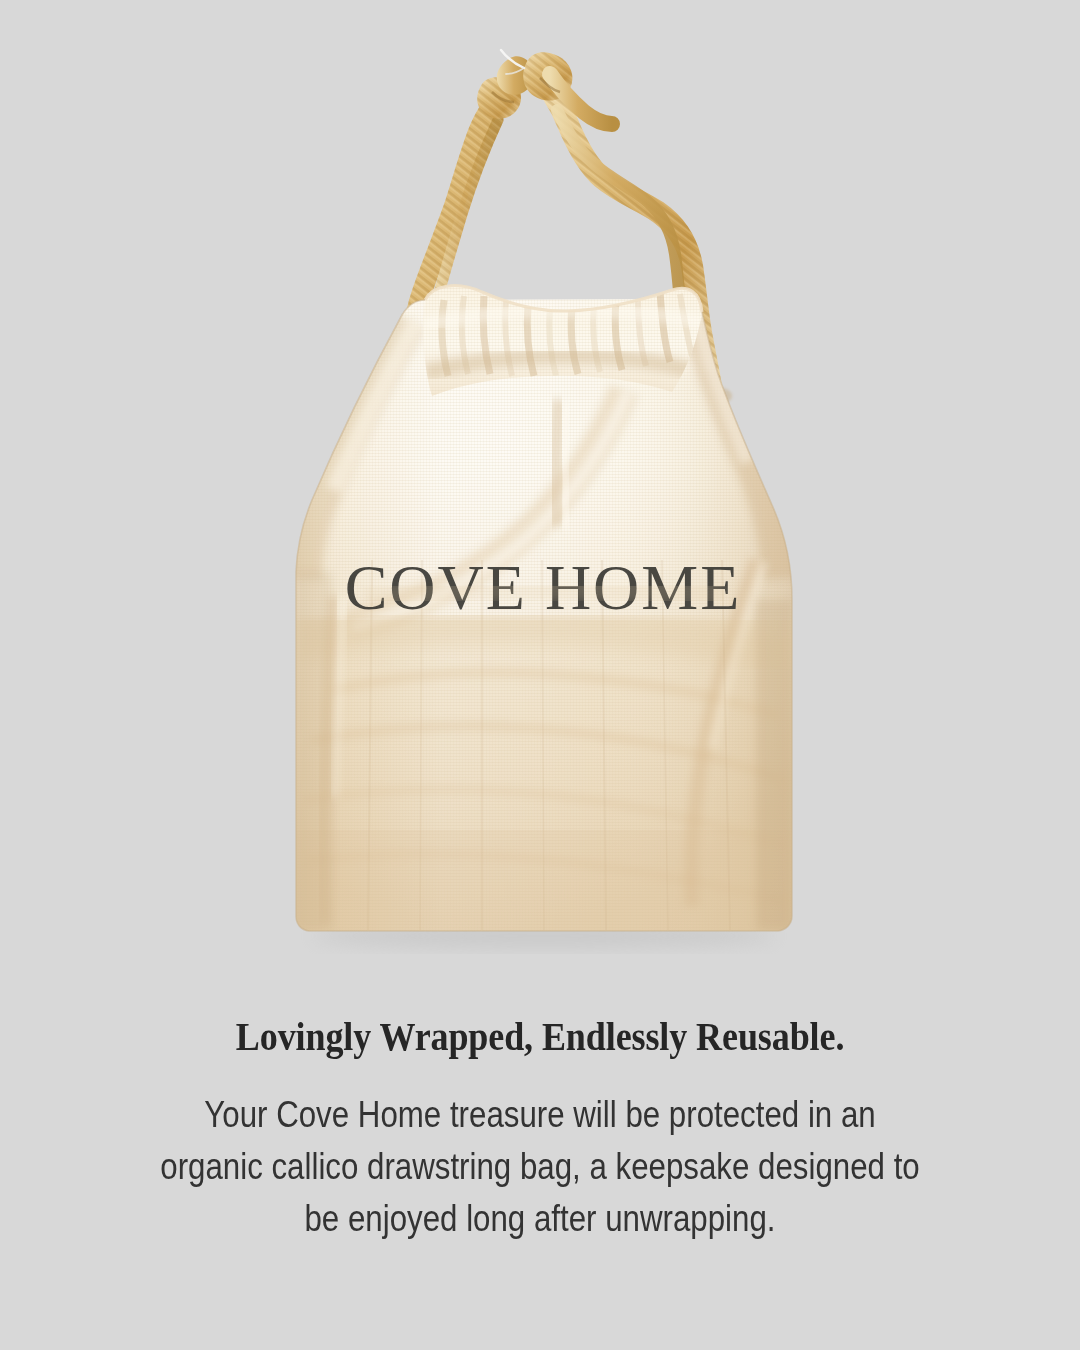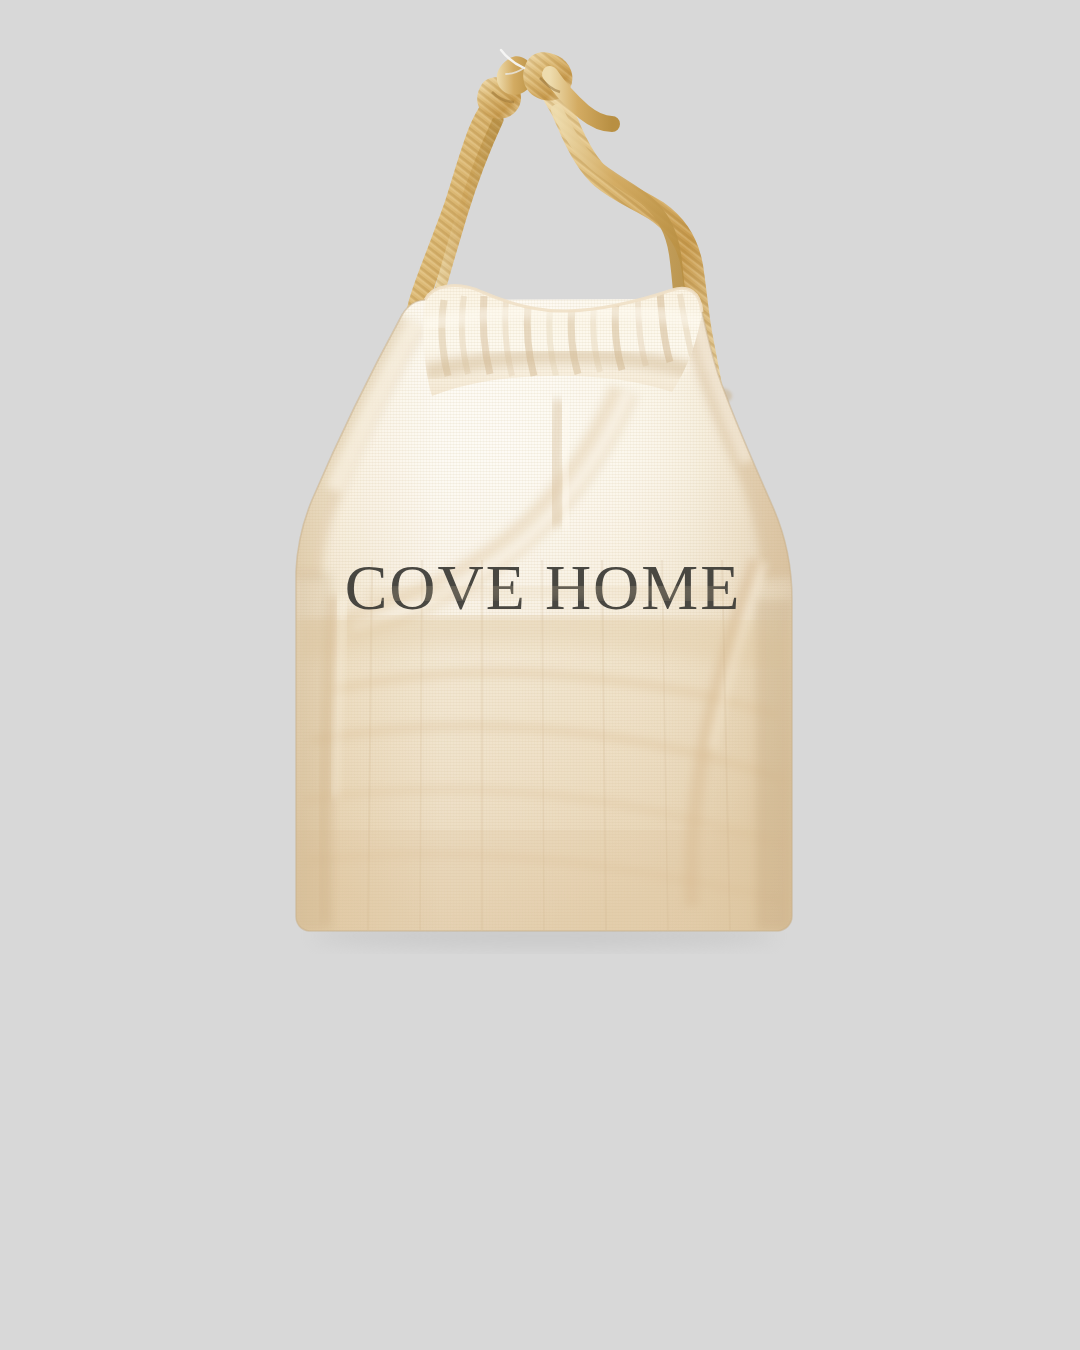"Lovingly Wrapped, Endlessly Reusable." div { html: none -> <div> <h2>Lovingly Wrapped, Endlessly Reusable.</h2> <p>Your Cove Home treasure will be protected in an organic callico drawstring bag, a keepsake designed to be enjoyed long after unwrapping.</p> </div> }
